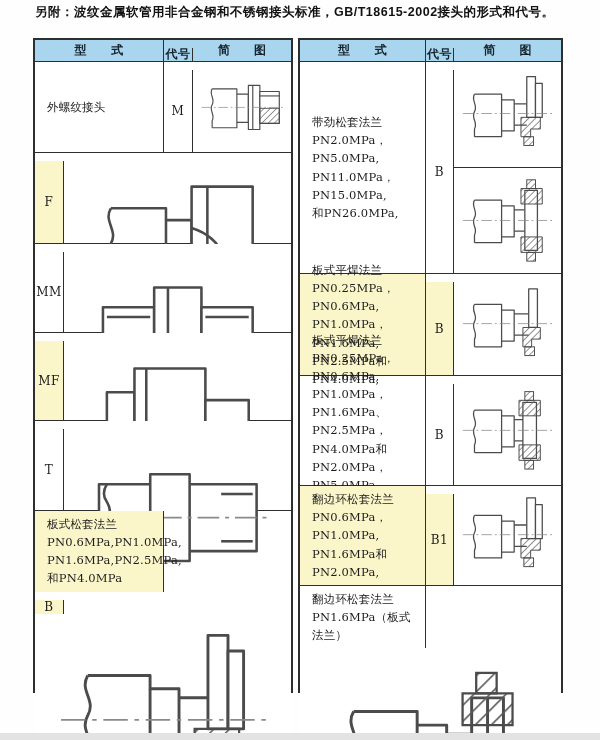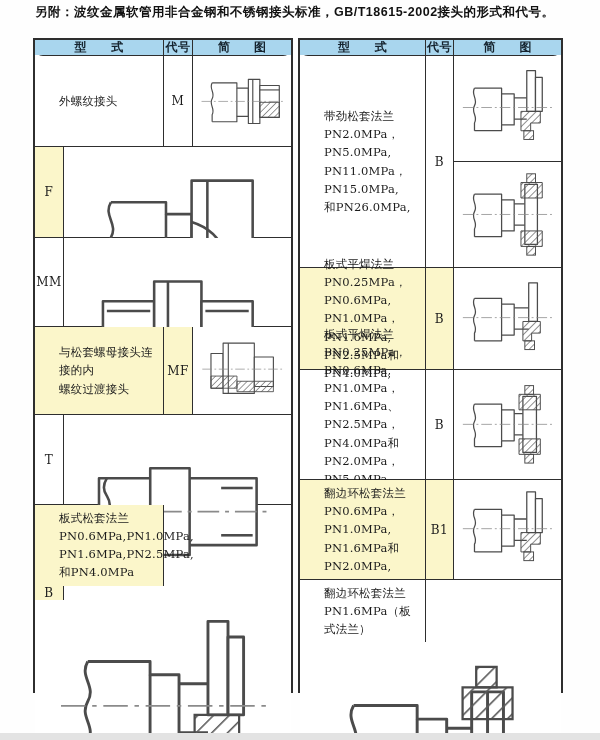"型 式" .hdr { border-radius: 12px -> none; height: 16px -> 22px }
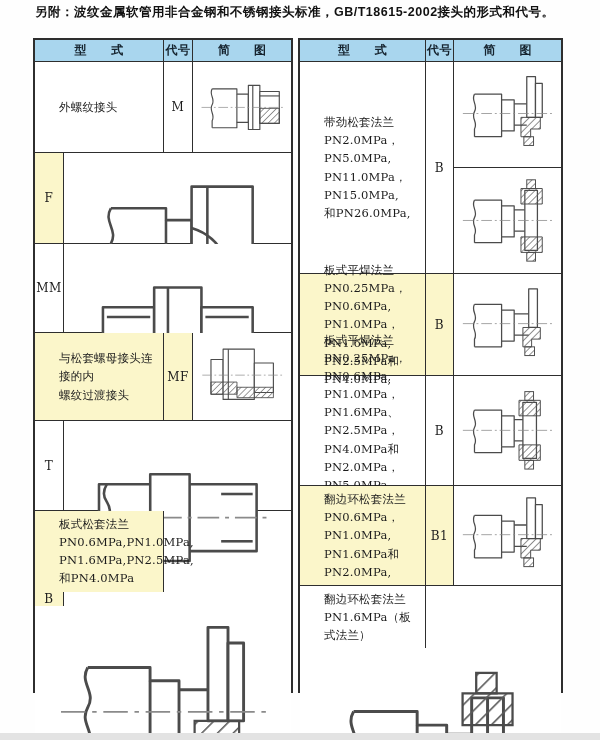"代号" .c-code { margin-top: none -> 8px }
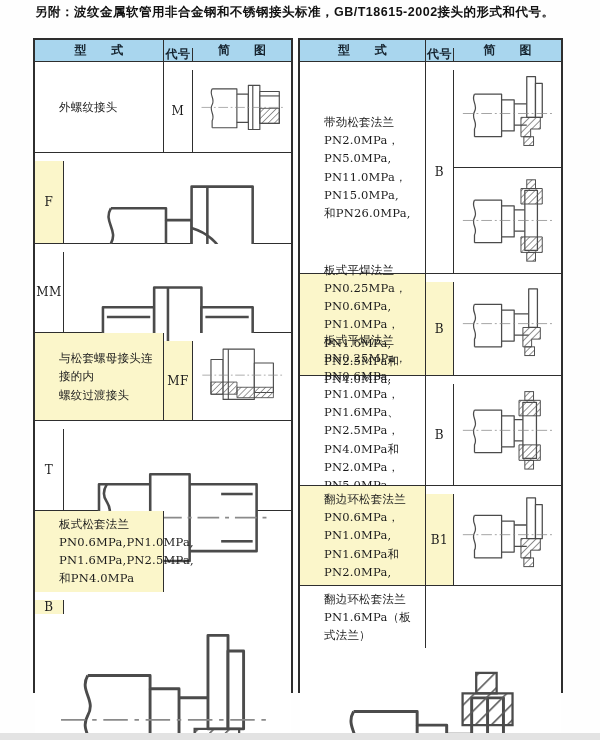"外螺纹接头" .c-type { padding: 4px 3px 4px 24px -> 4px 3px 4px 12px }
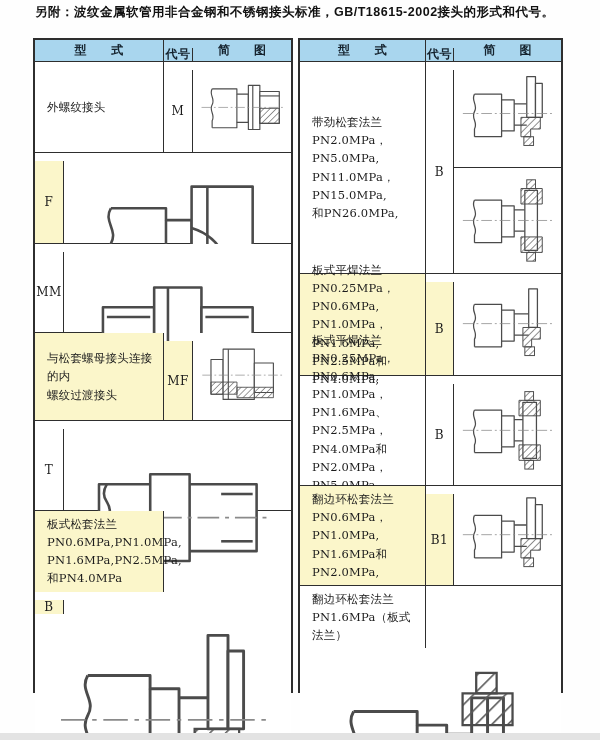"与松套螺母接头连接的内" div.cell { html: <div>与松套螺母接头连接的内 螺纹过渡接头</div> -> none }
